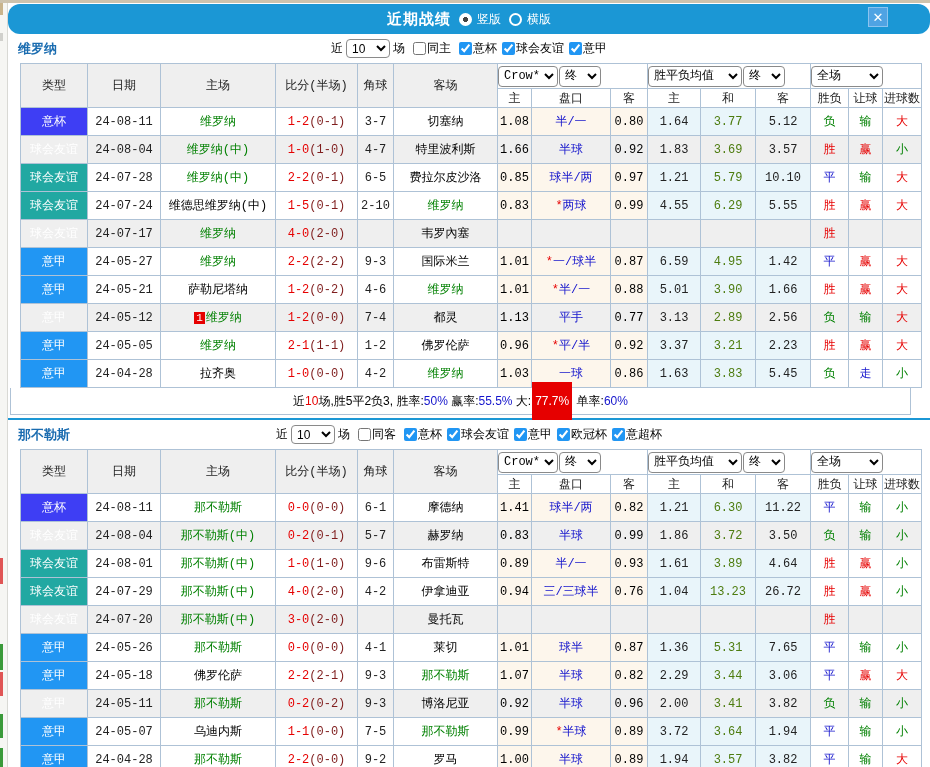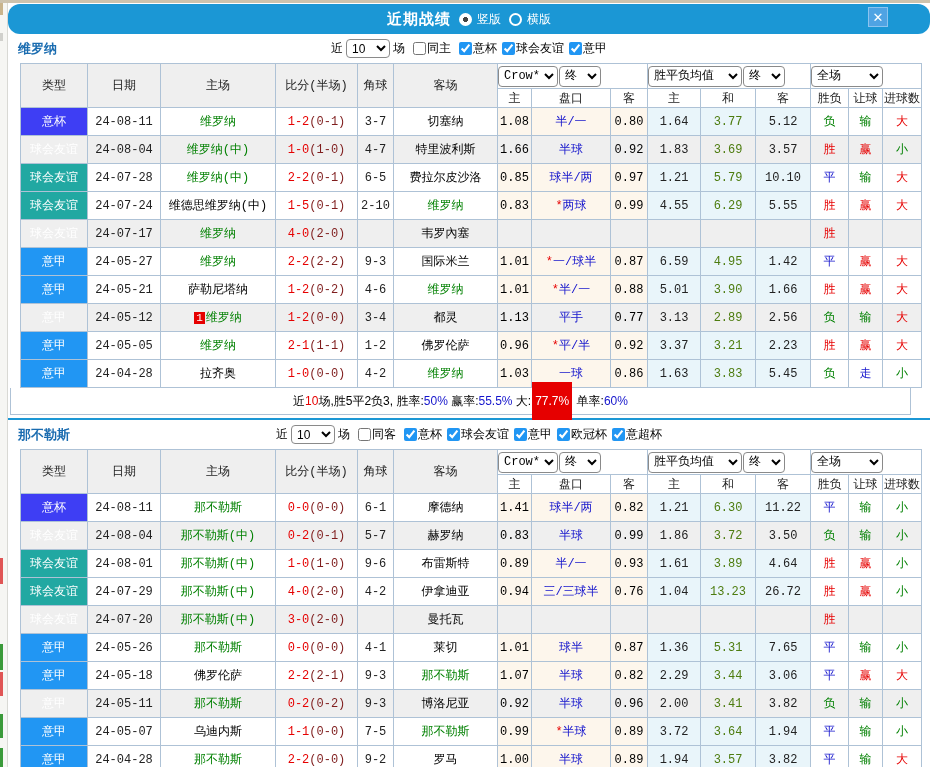"3-4" td.corner { text: 3-4 -> 7-4 }
